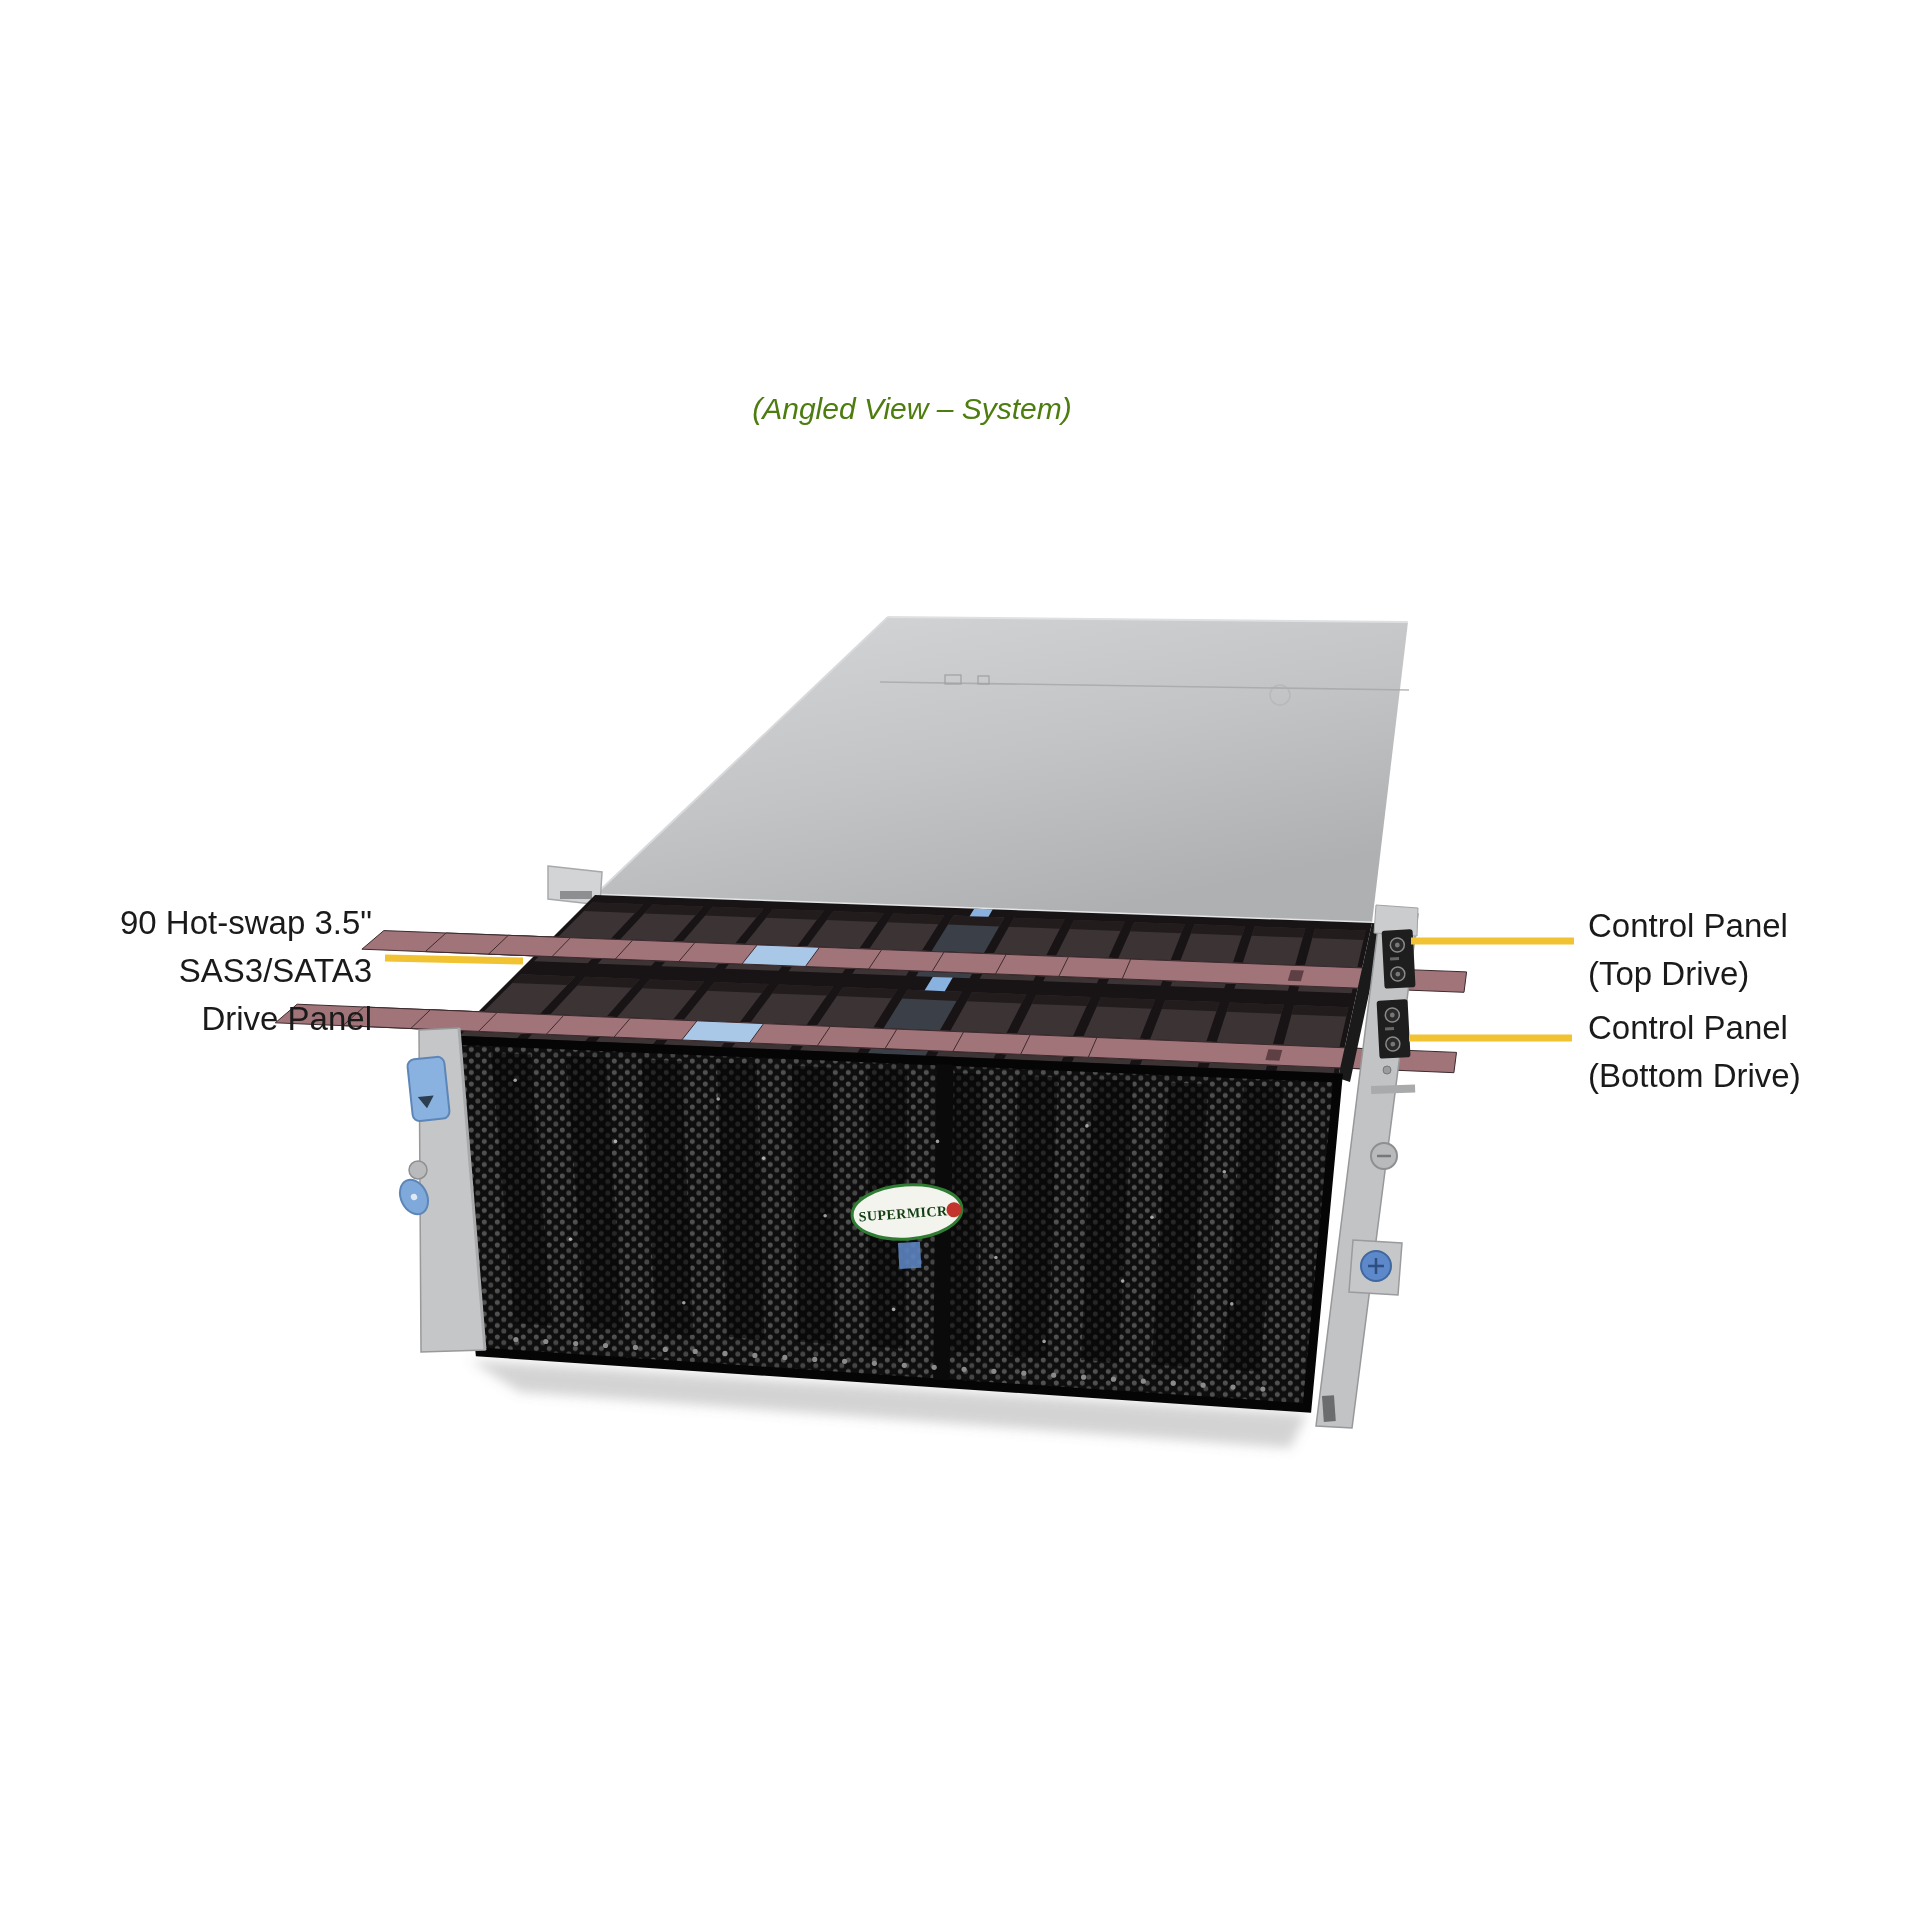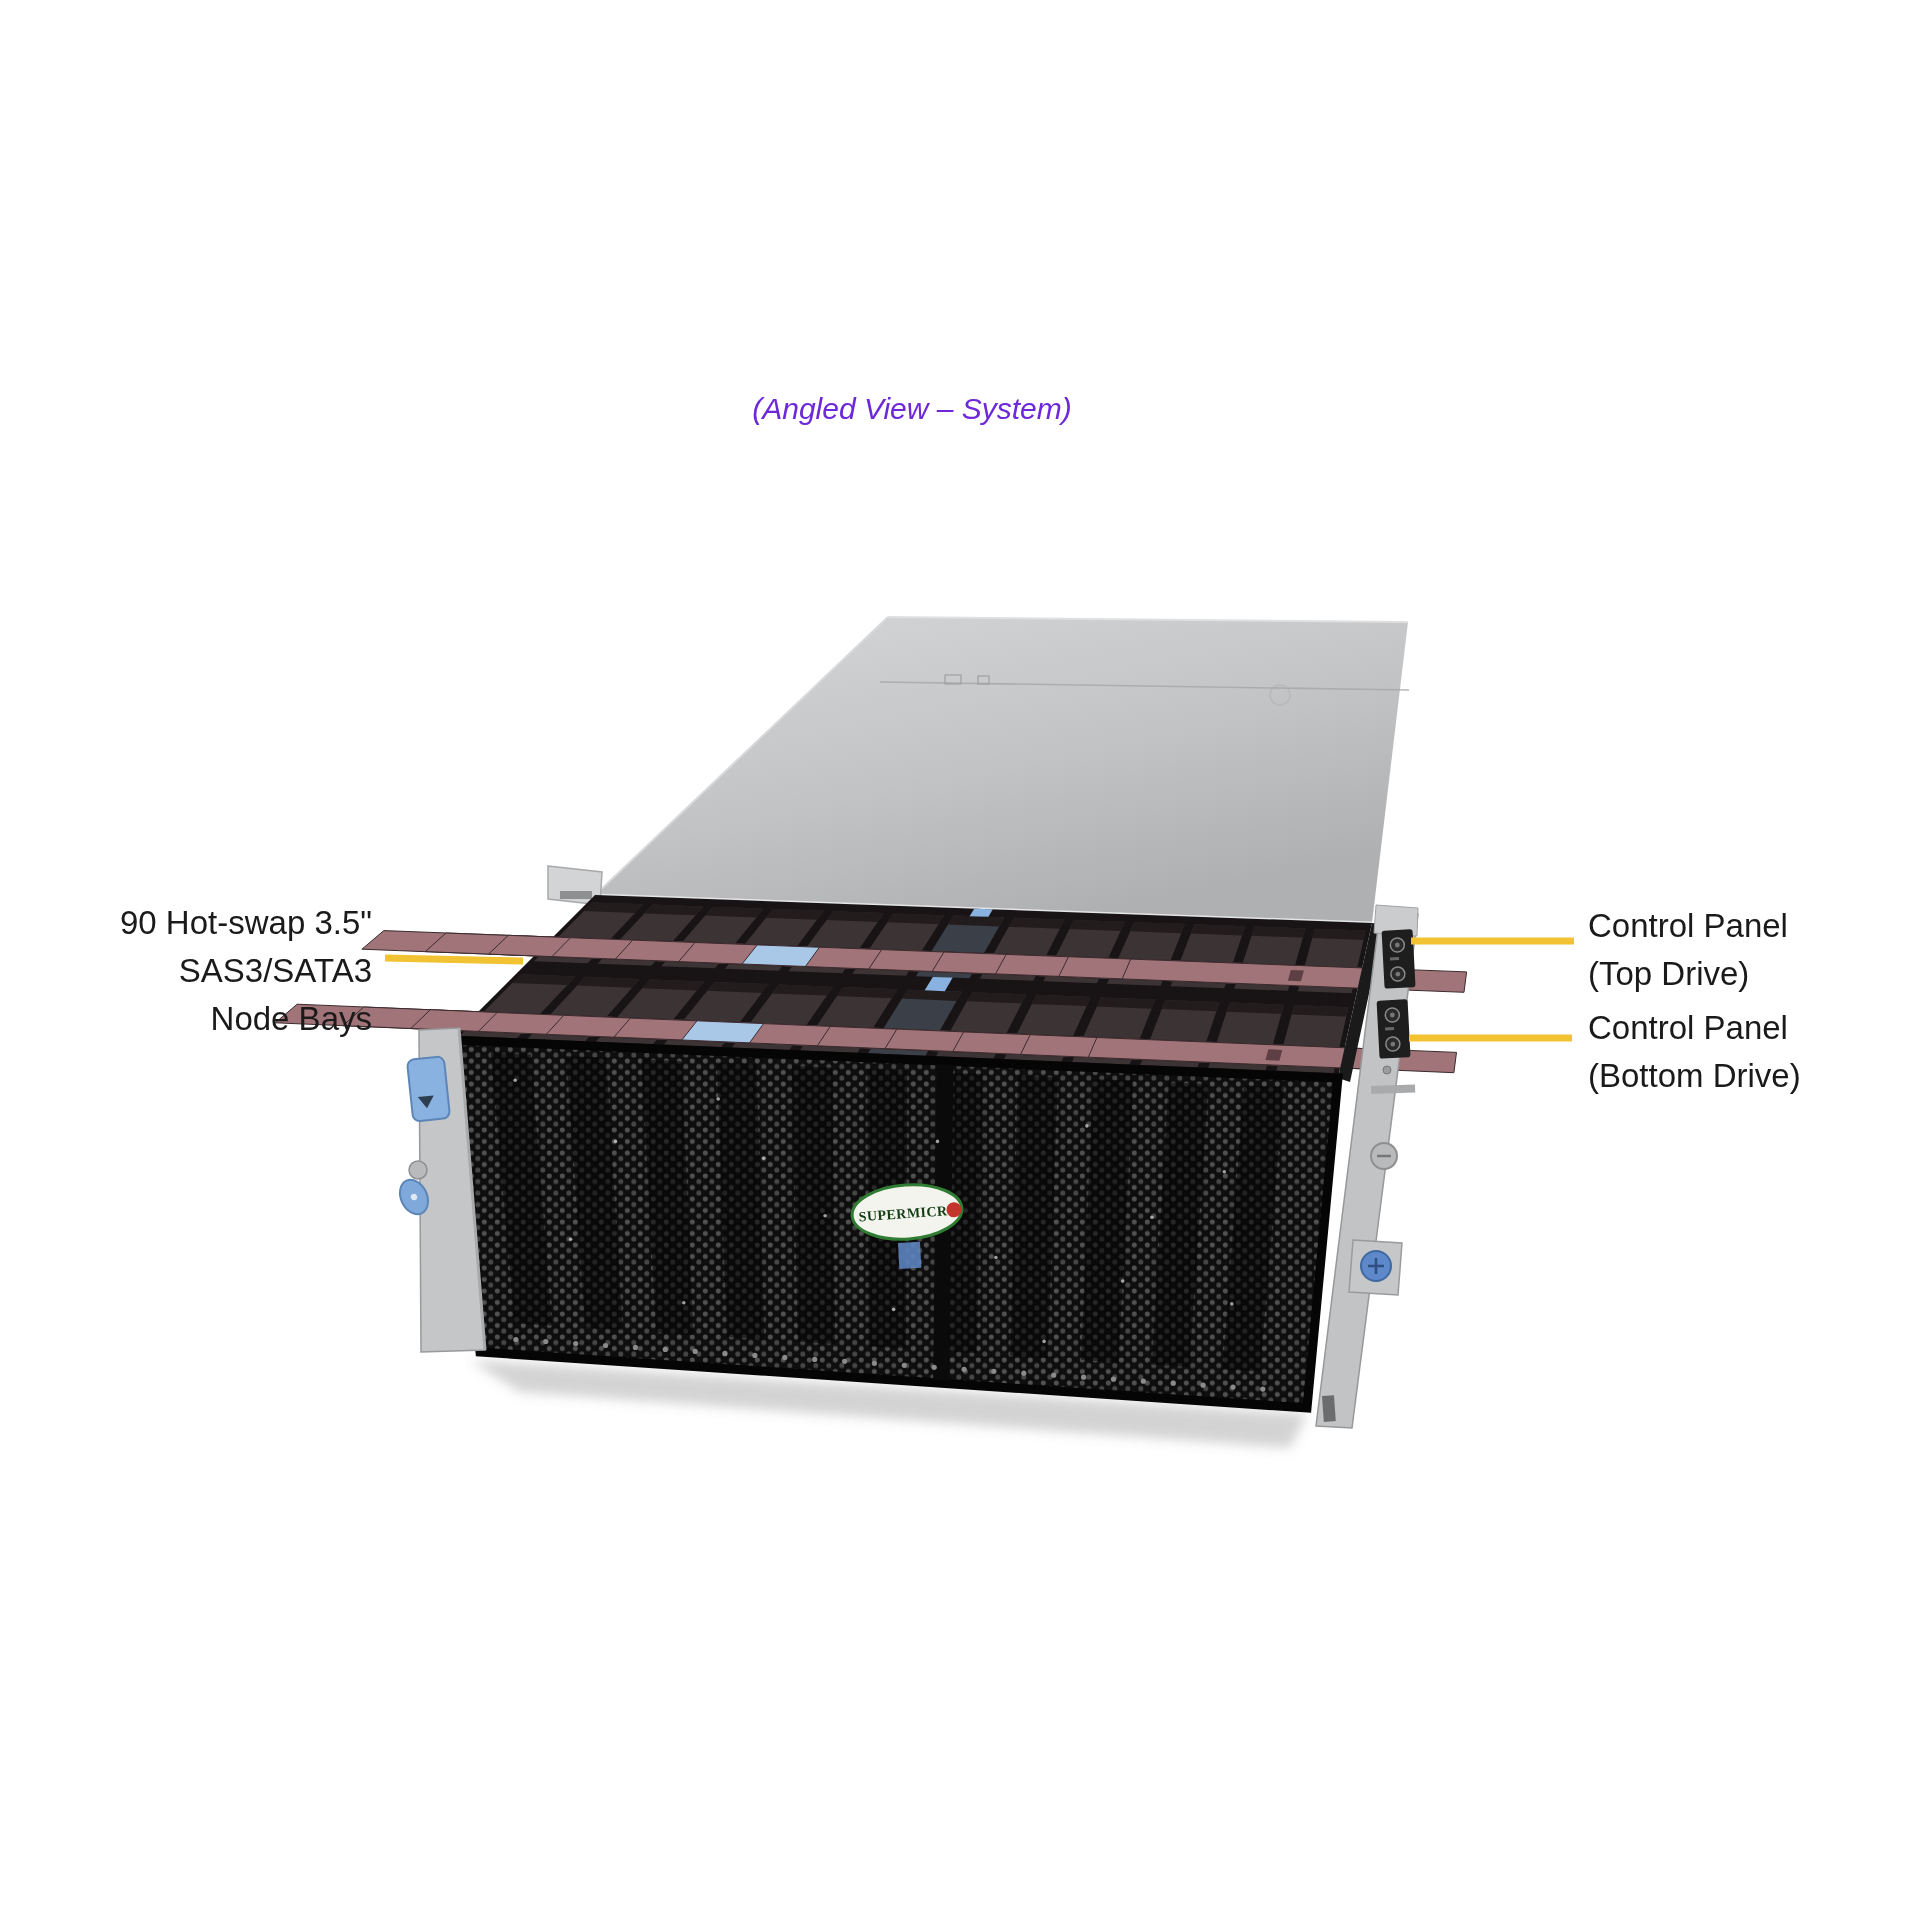"(Angled View – System)" .title { color: #6d28d9 -> #4d7c0f }
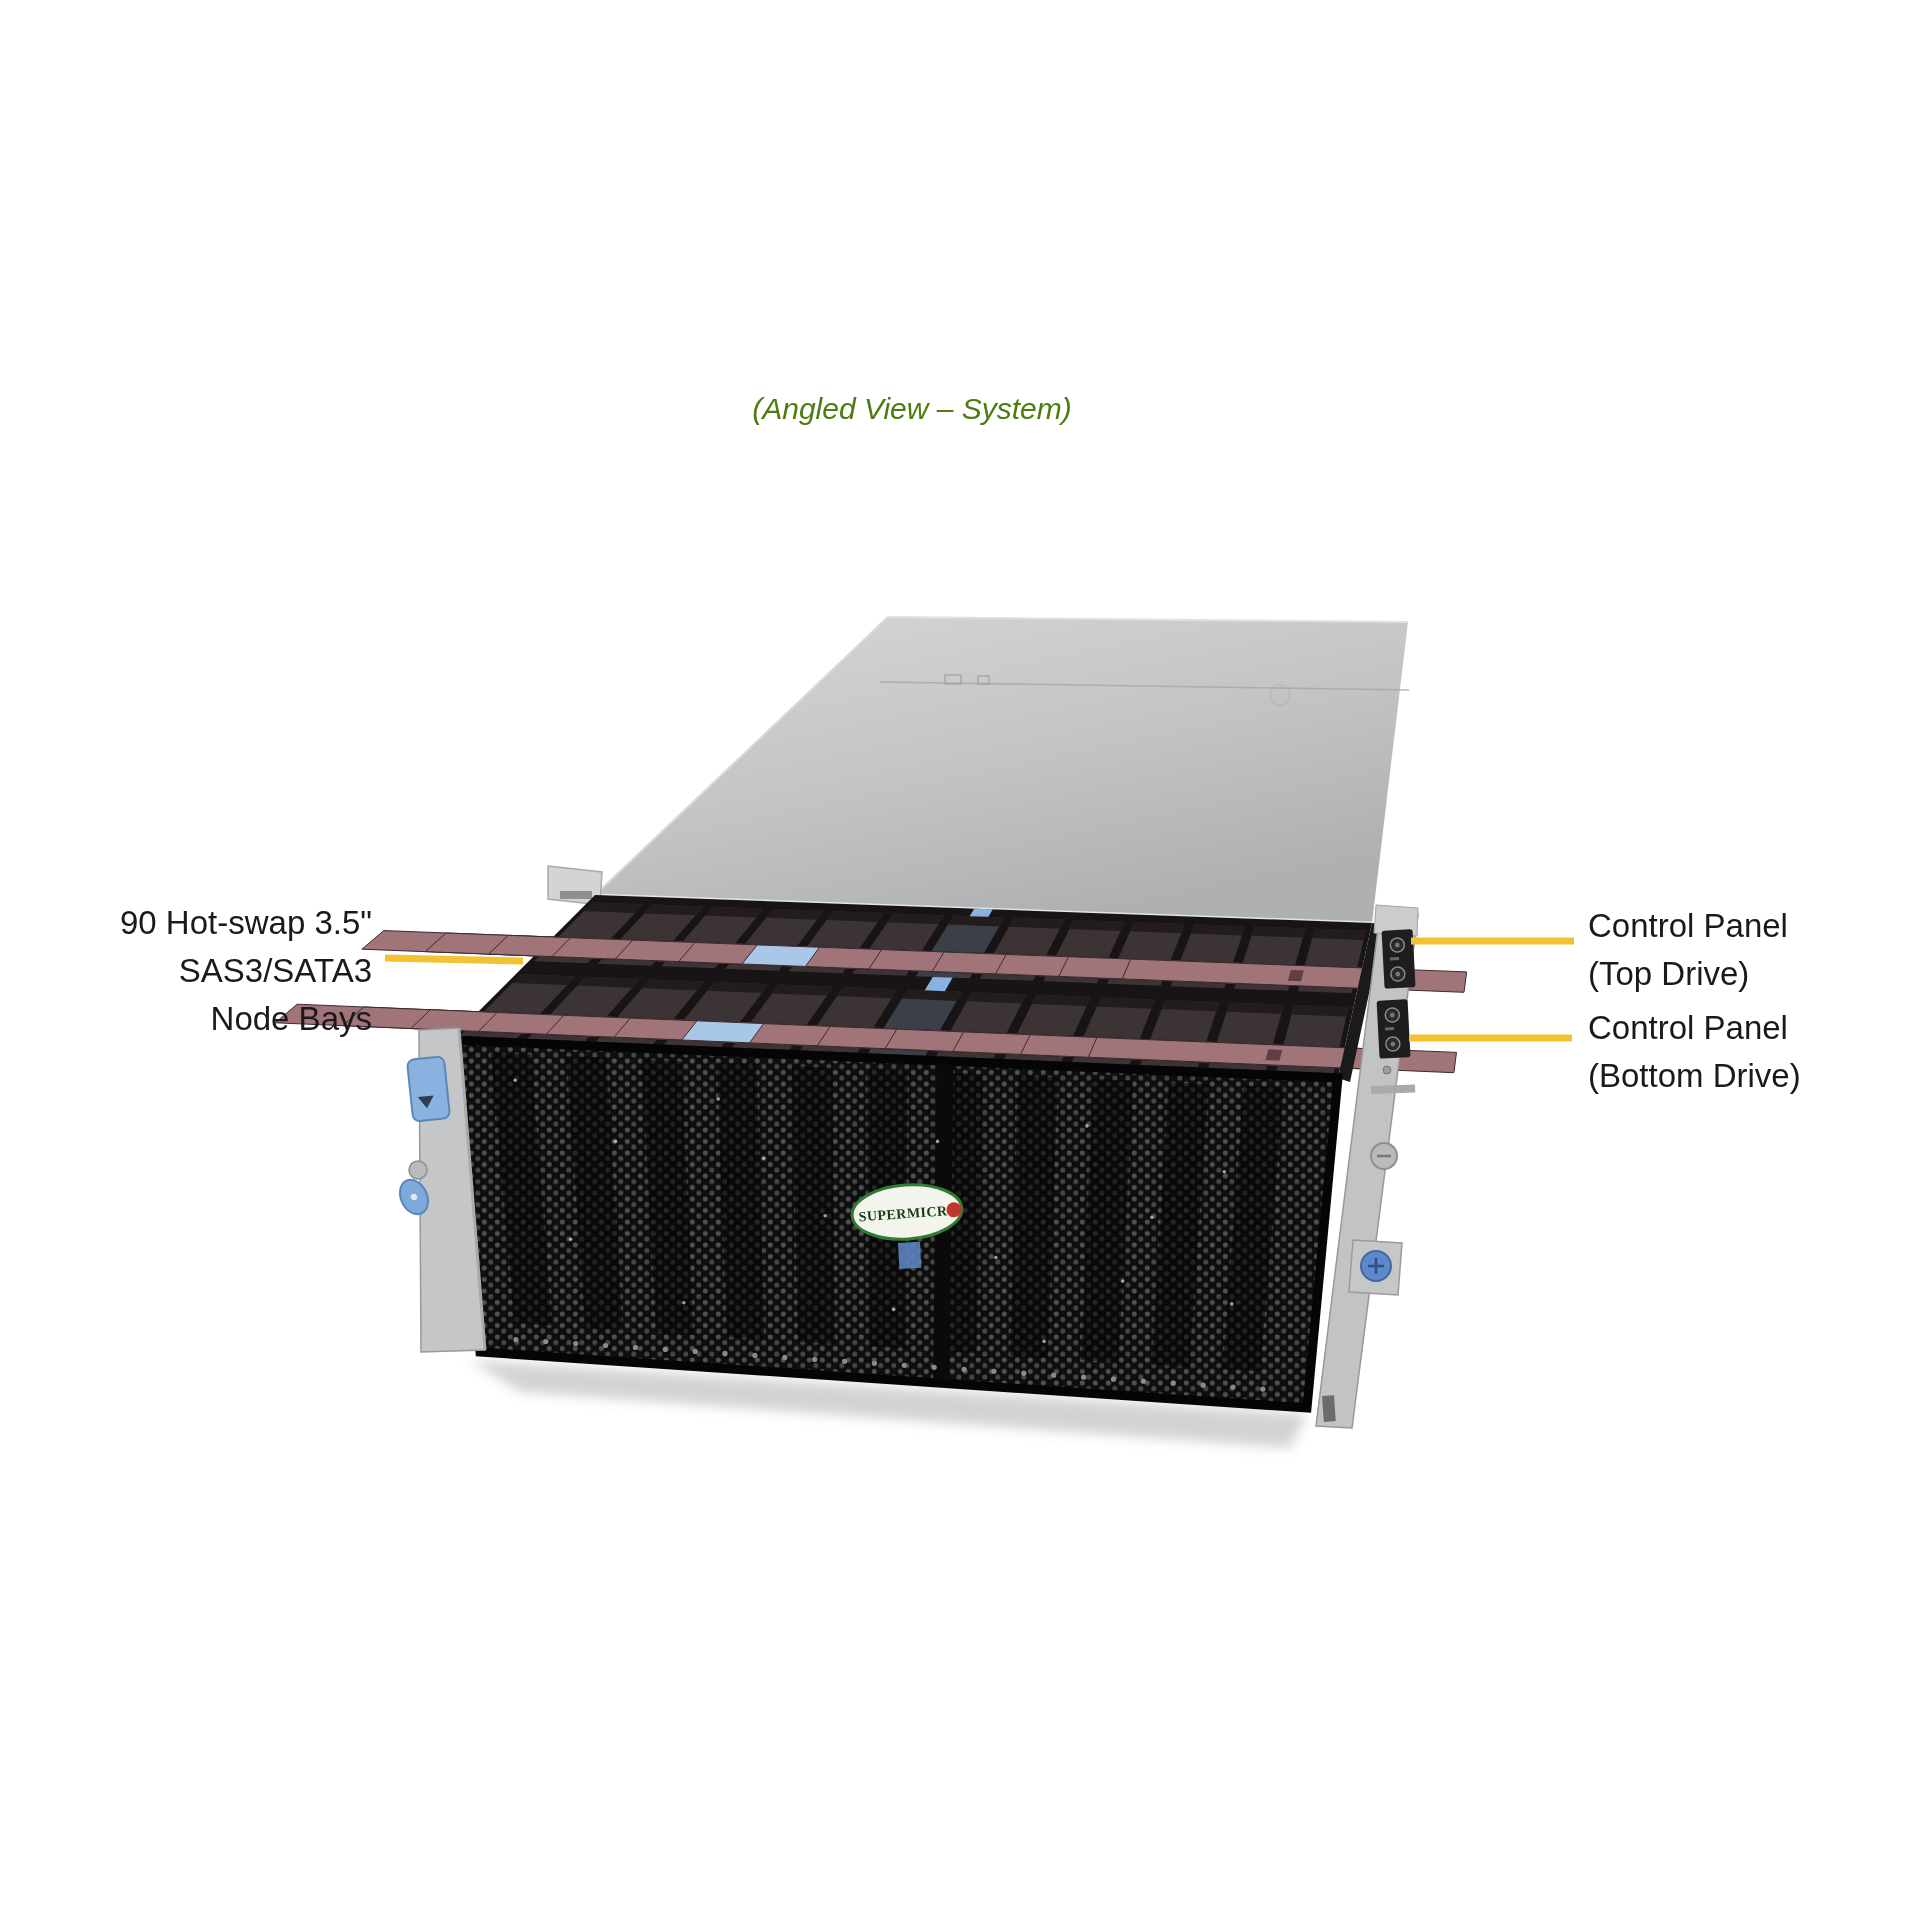"Node Bays" div { text: Node Bays -> Drive Panel }
